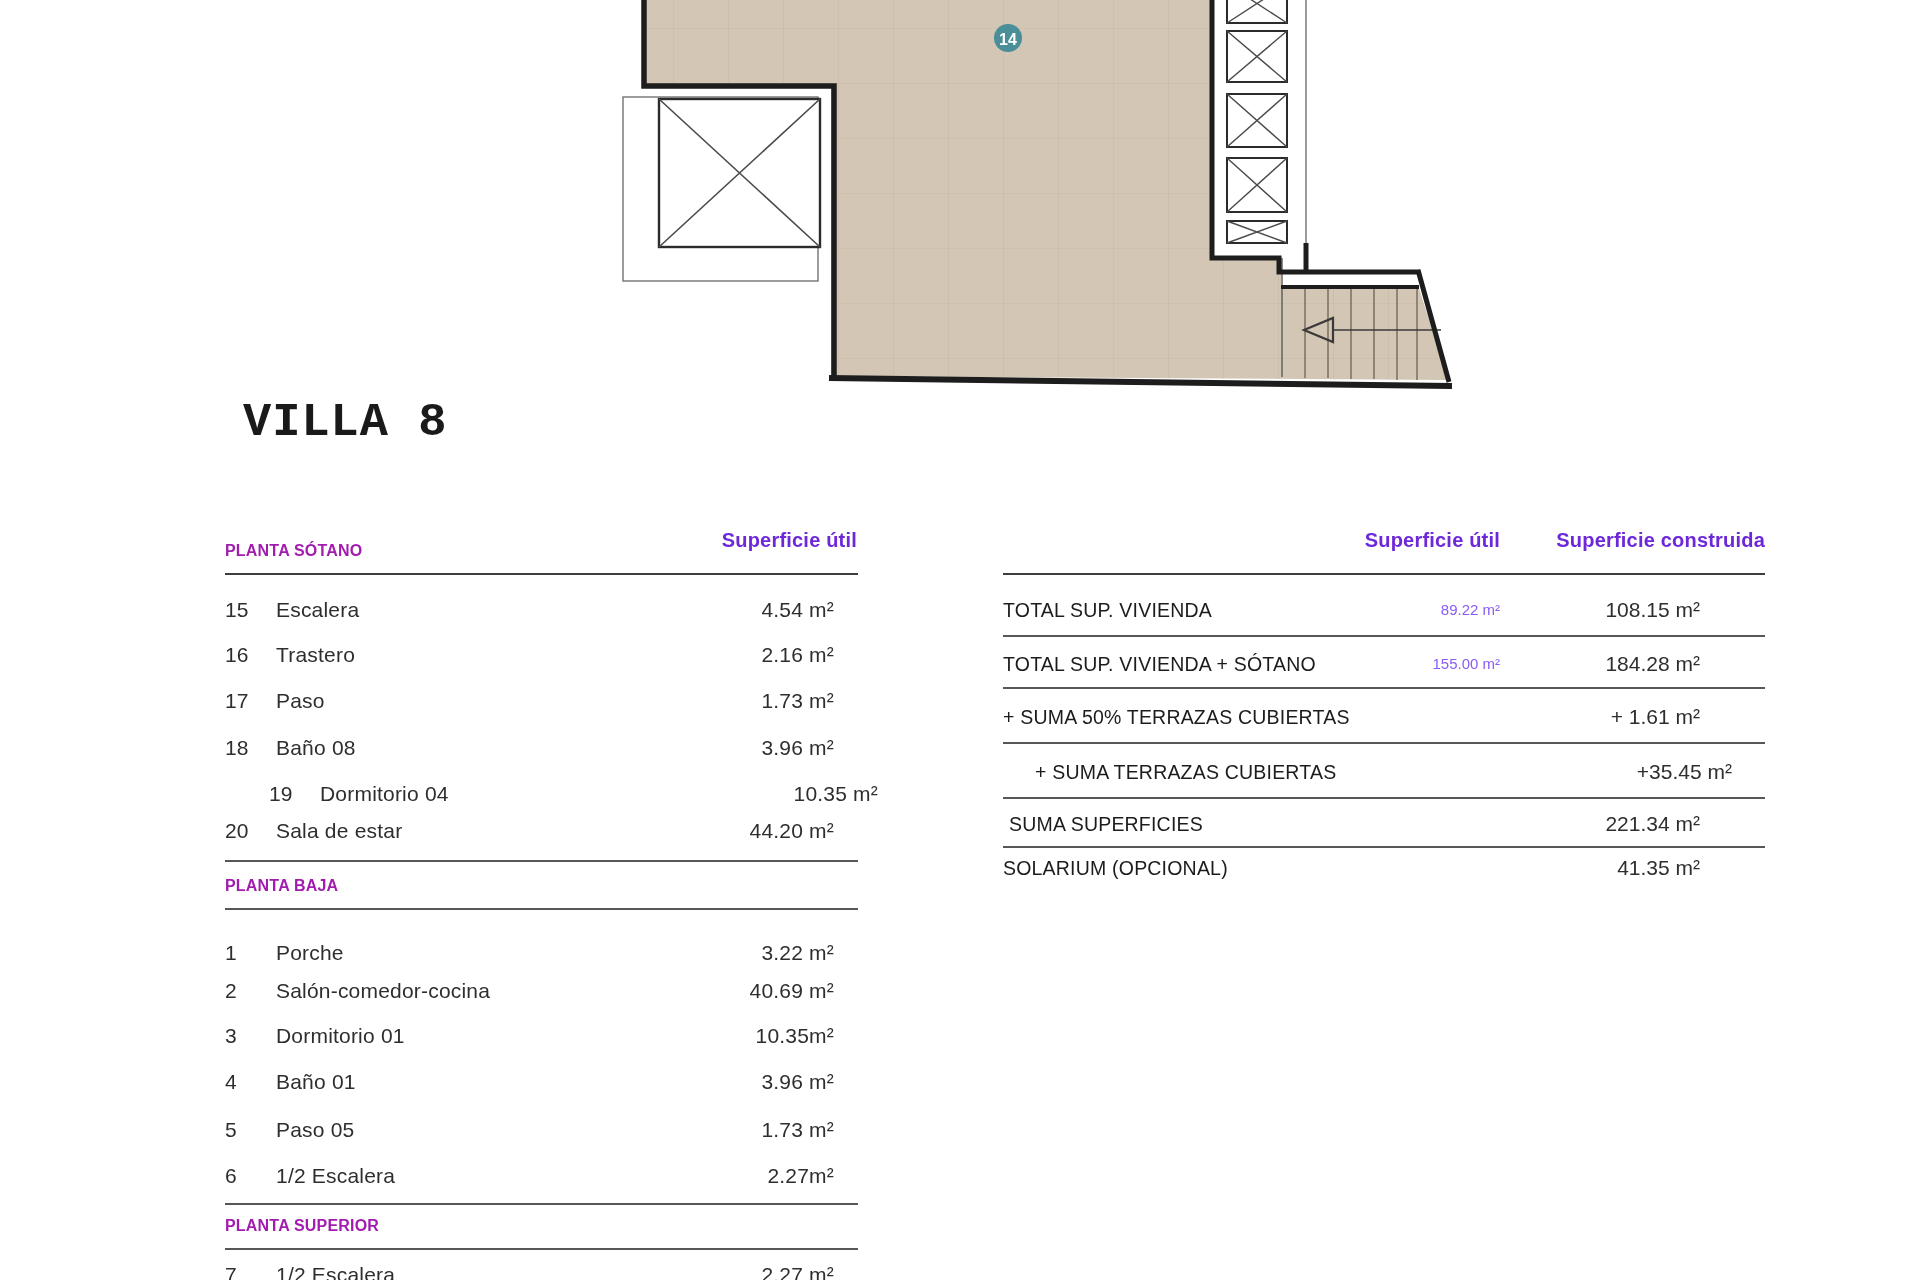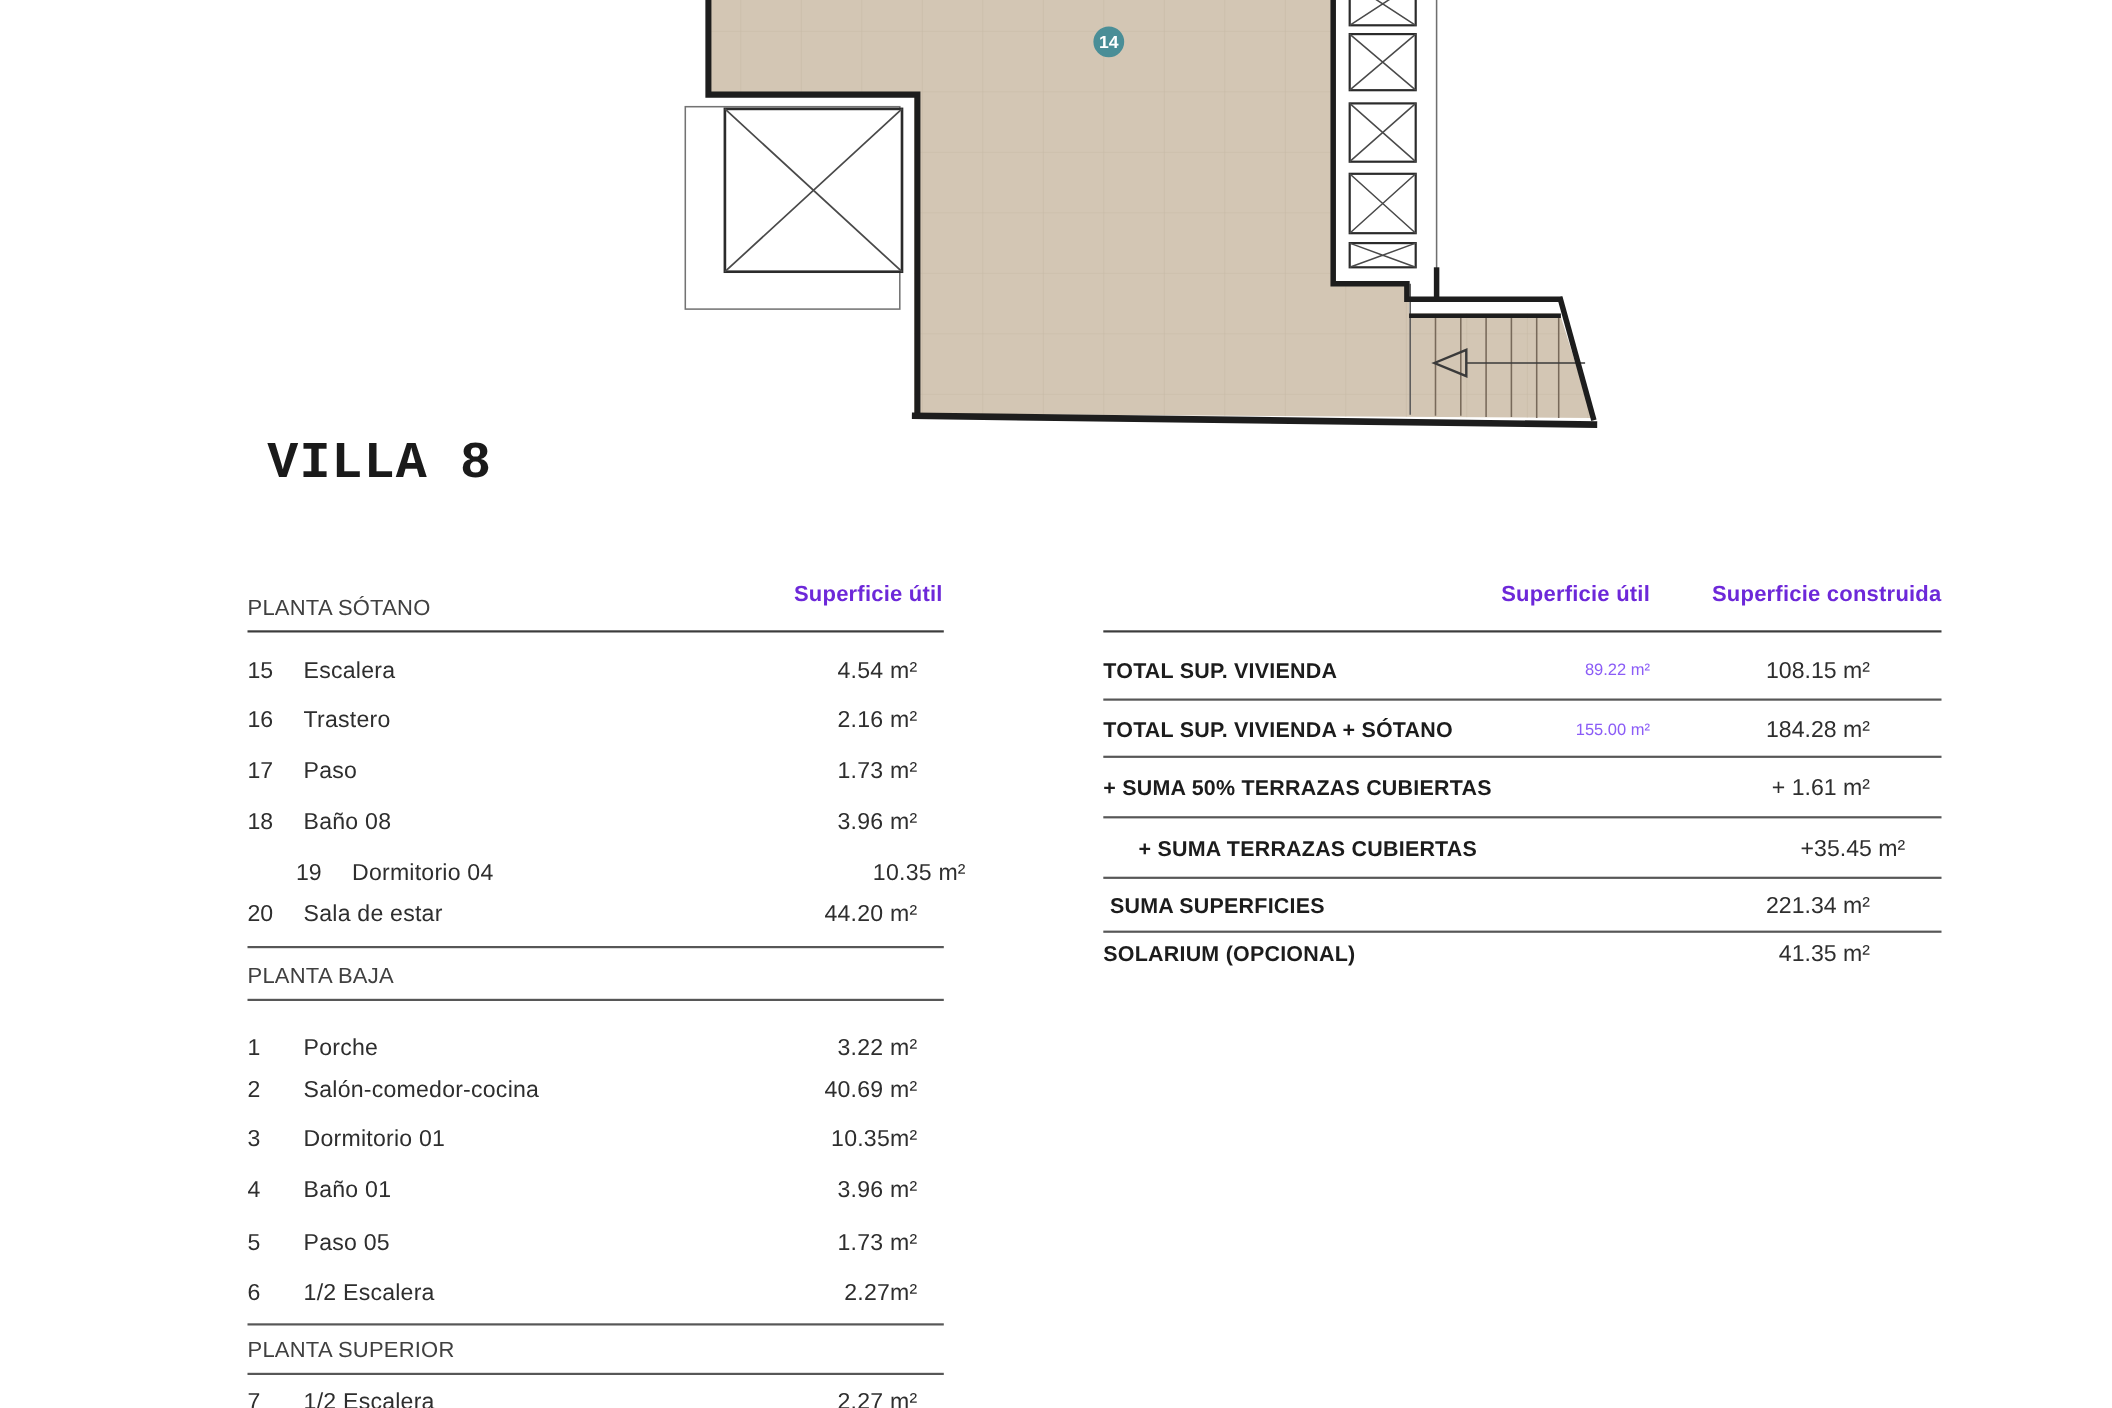"PLANTA SÓTANO" .sec-heading { color: #404040 -> #a21caf; font-size: 20px -> 16px; font-weight: normal -> bold }
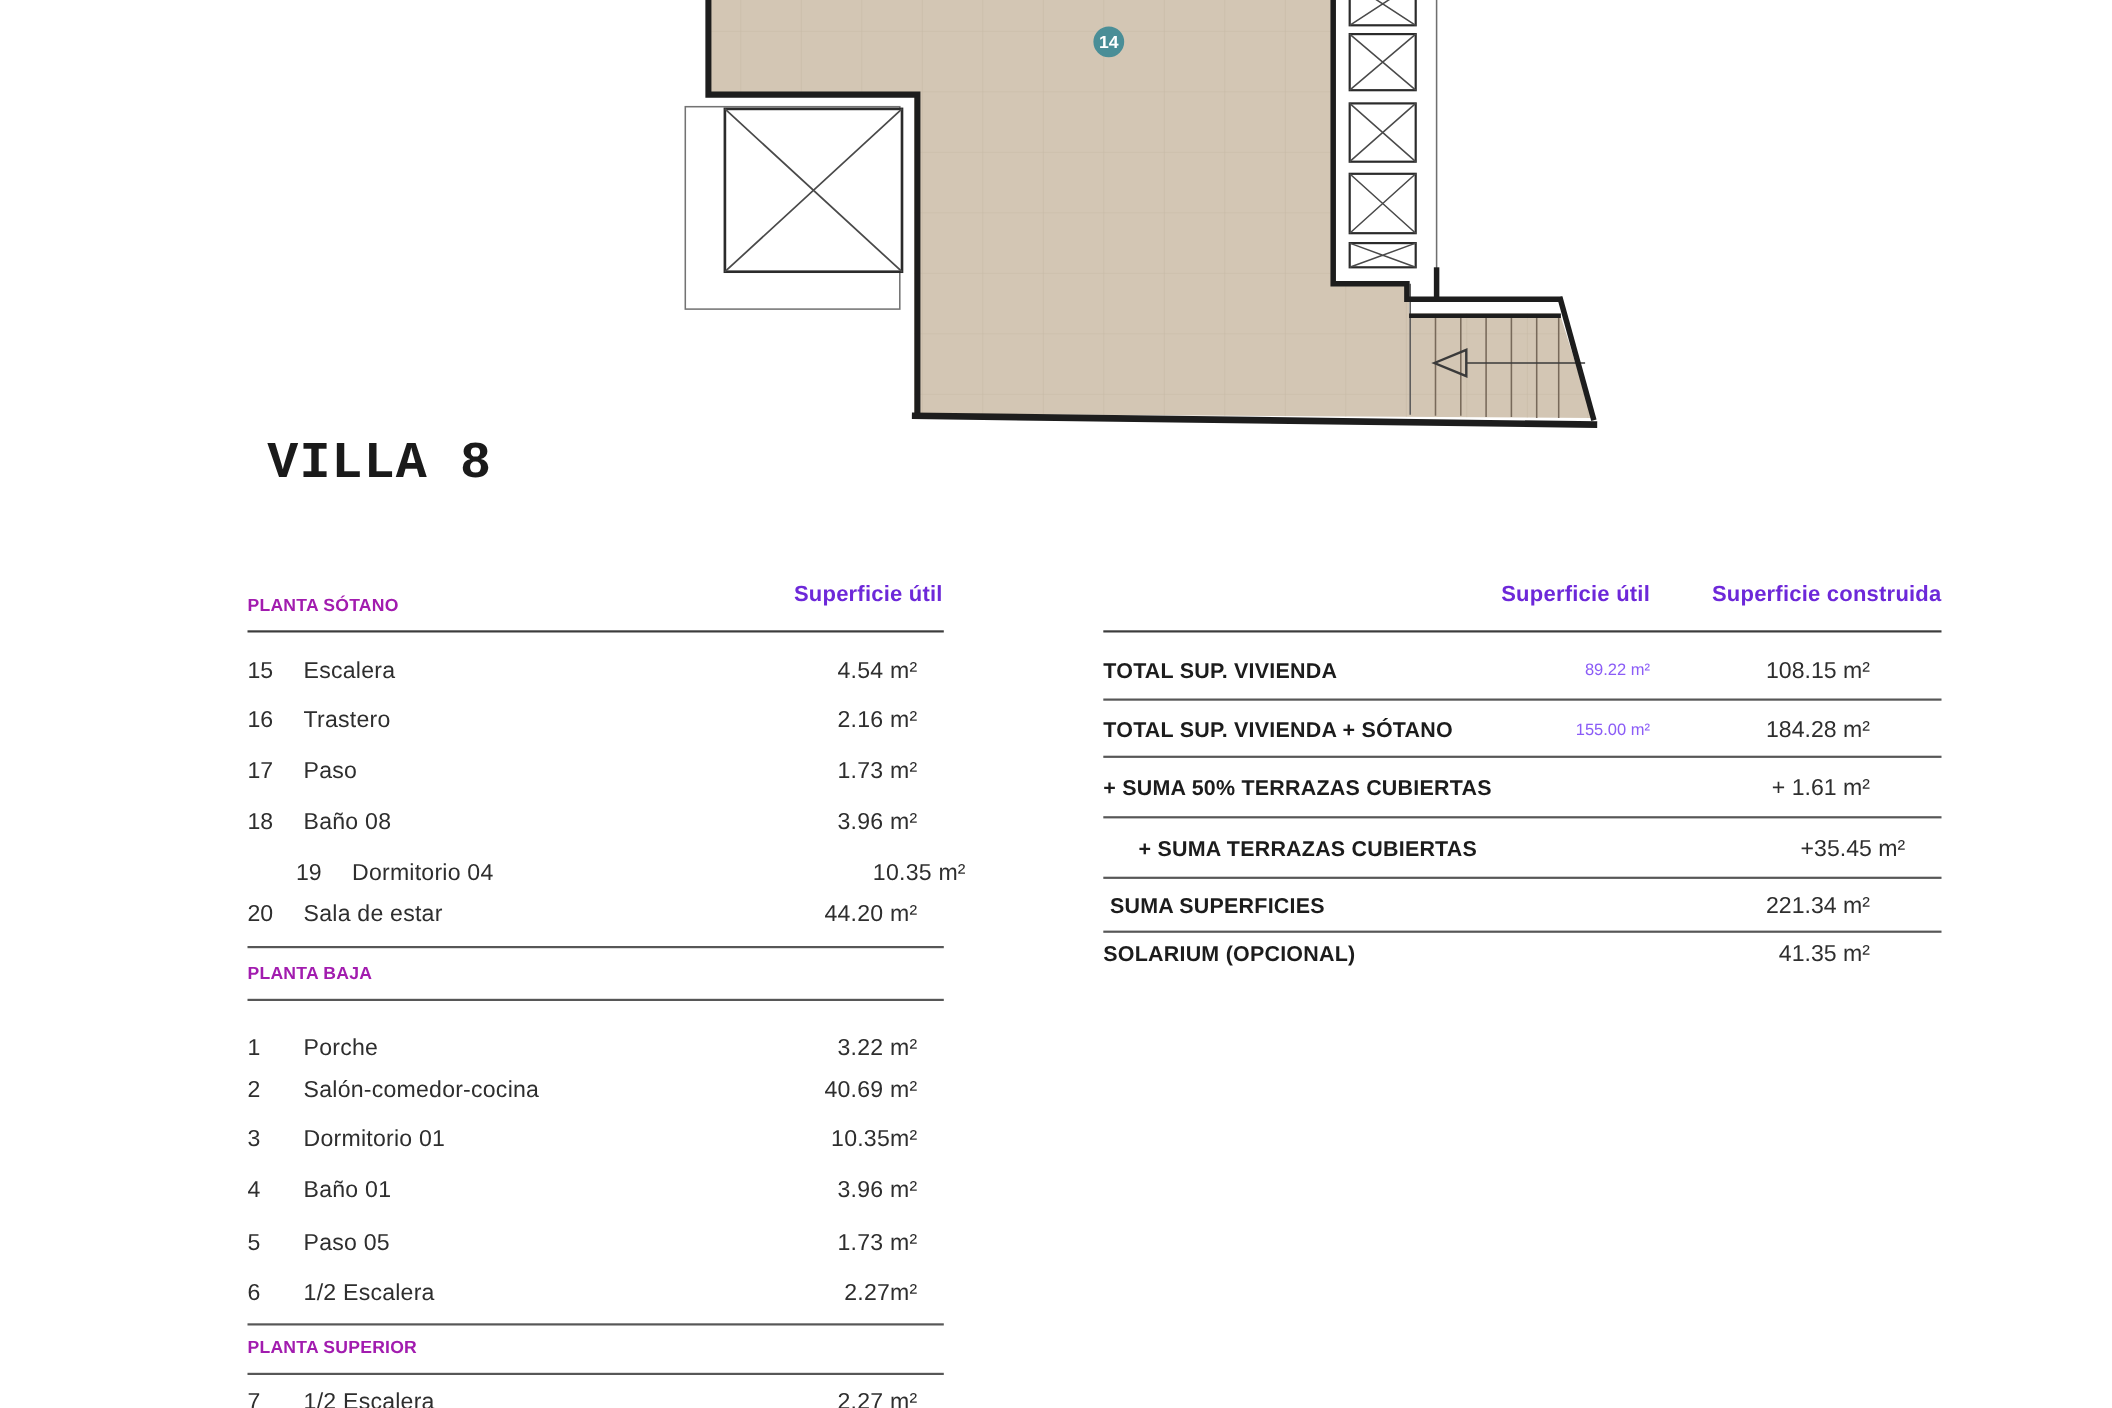"TOTAL SUP. VIVIENDA" .rrow .lbl { font-weight: bold -> normal }
